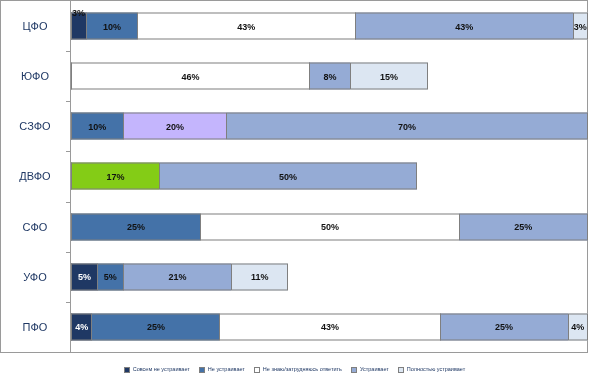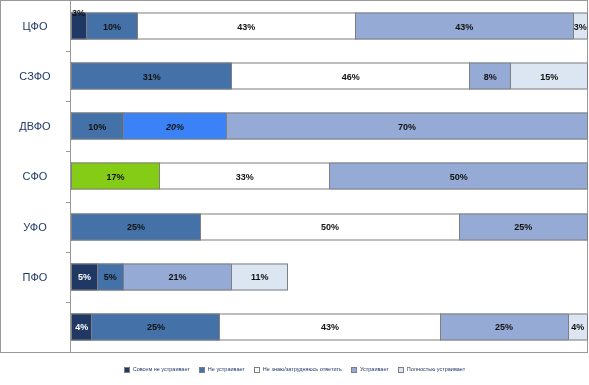"ЮФО" div.cat-label { html: none -> <div>ЮФО</div> }
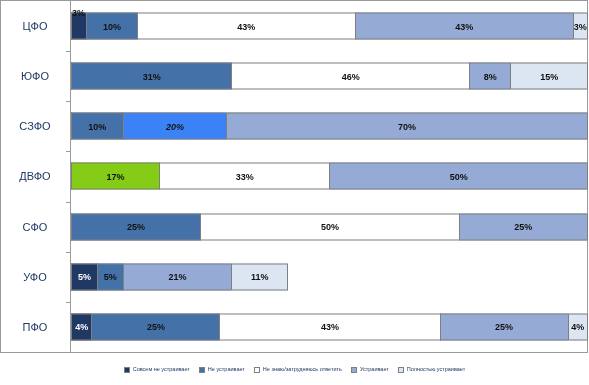"31%" div.seg { html: <div> <span>31%</span> </div> -> none }
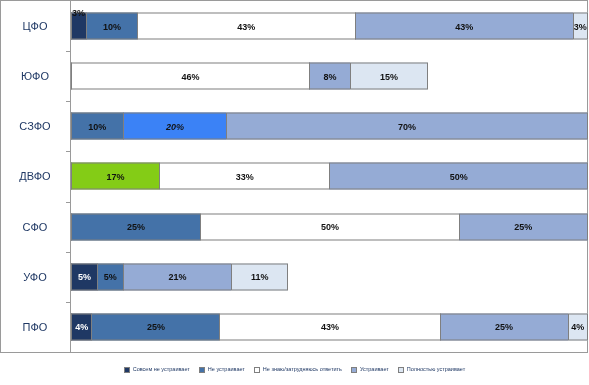"20%" div.seg { background: #3b82f6 -> #c4b5fd; font-style: italic -> none }
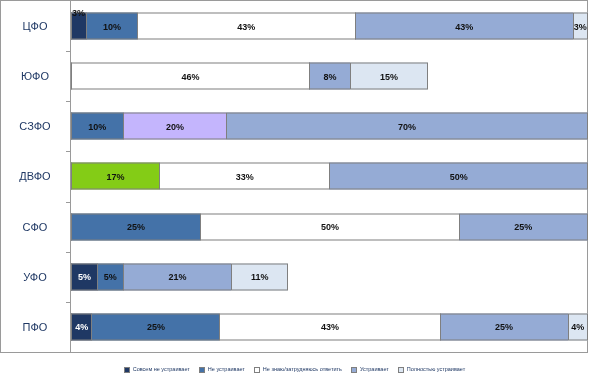"33%" div.seg { html: <div> <span>33%</span> </div> -> none }
